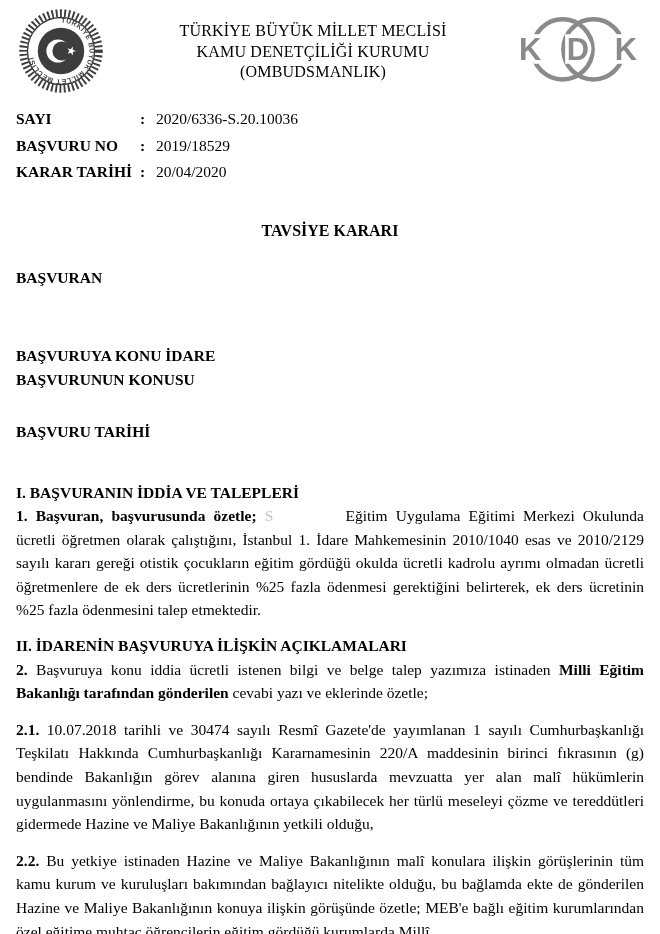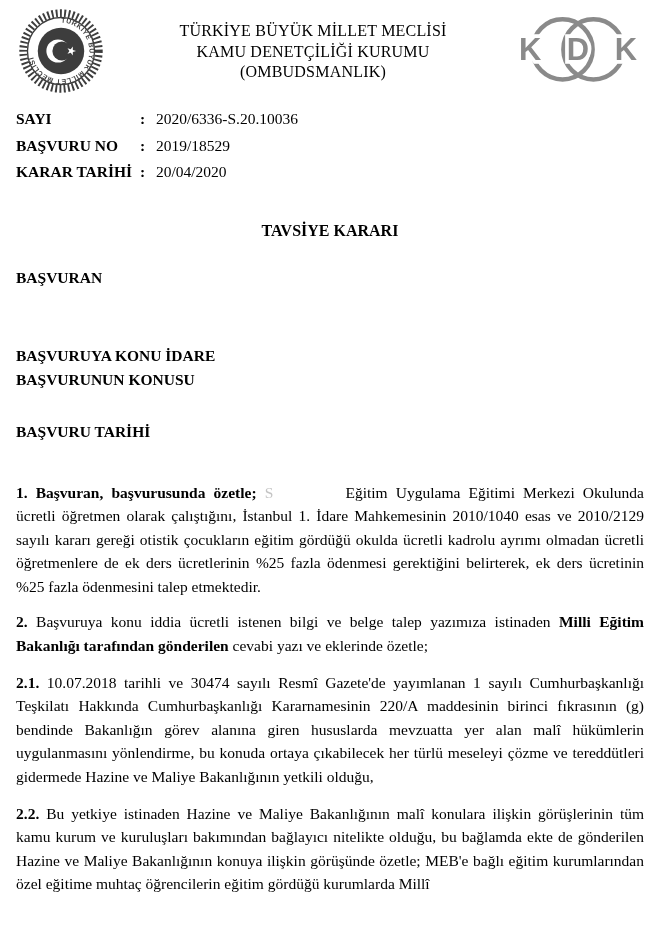"I. BAŞVURANIN İDDİA VE TALEPLERİ" div.section-heading { html: none -> <div>I. BAŞVURANIN İDDİA VE TALEPLERİ</div> }
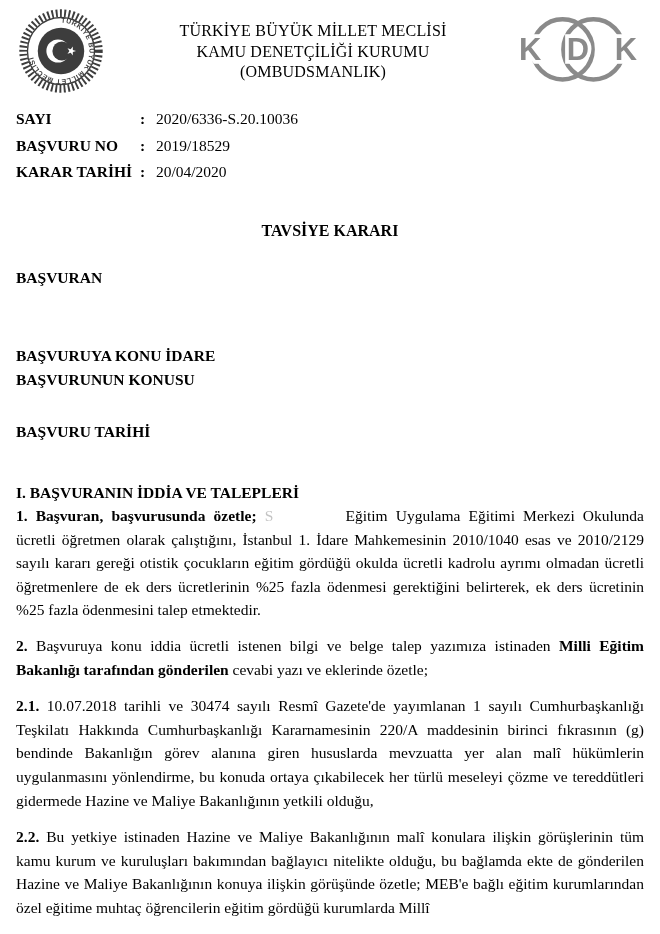"II. İDARENİN BAŞVURUYA İLİŞKİN" div.section-heading { html: none -> <div>II. İDARENİN BAŞVURUYA İLİŞKİN AÇIKLAMALARI</div> }
